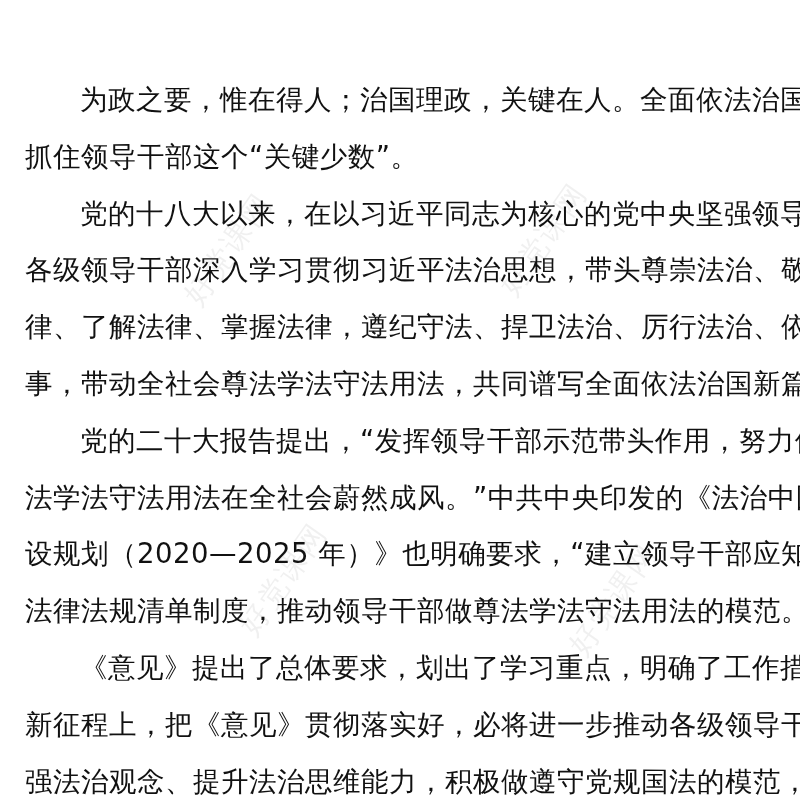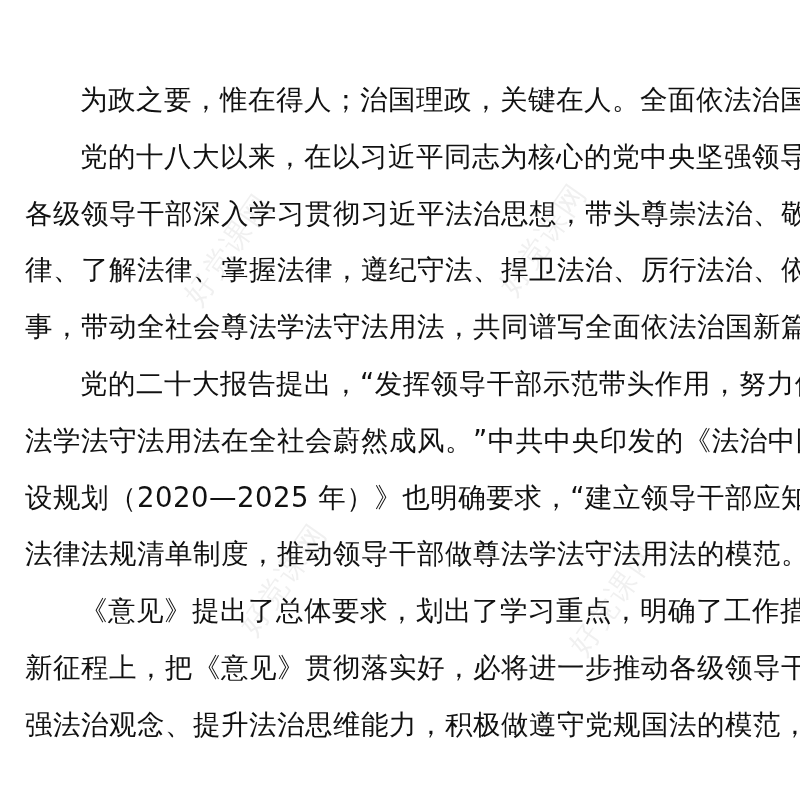"抓住领导干部这个“关键少数”。" div.line { html: none -> <div>抓住领导干部这个“关键少数”。</div> }
